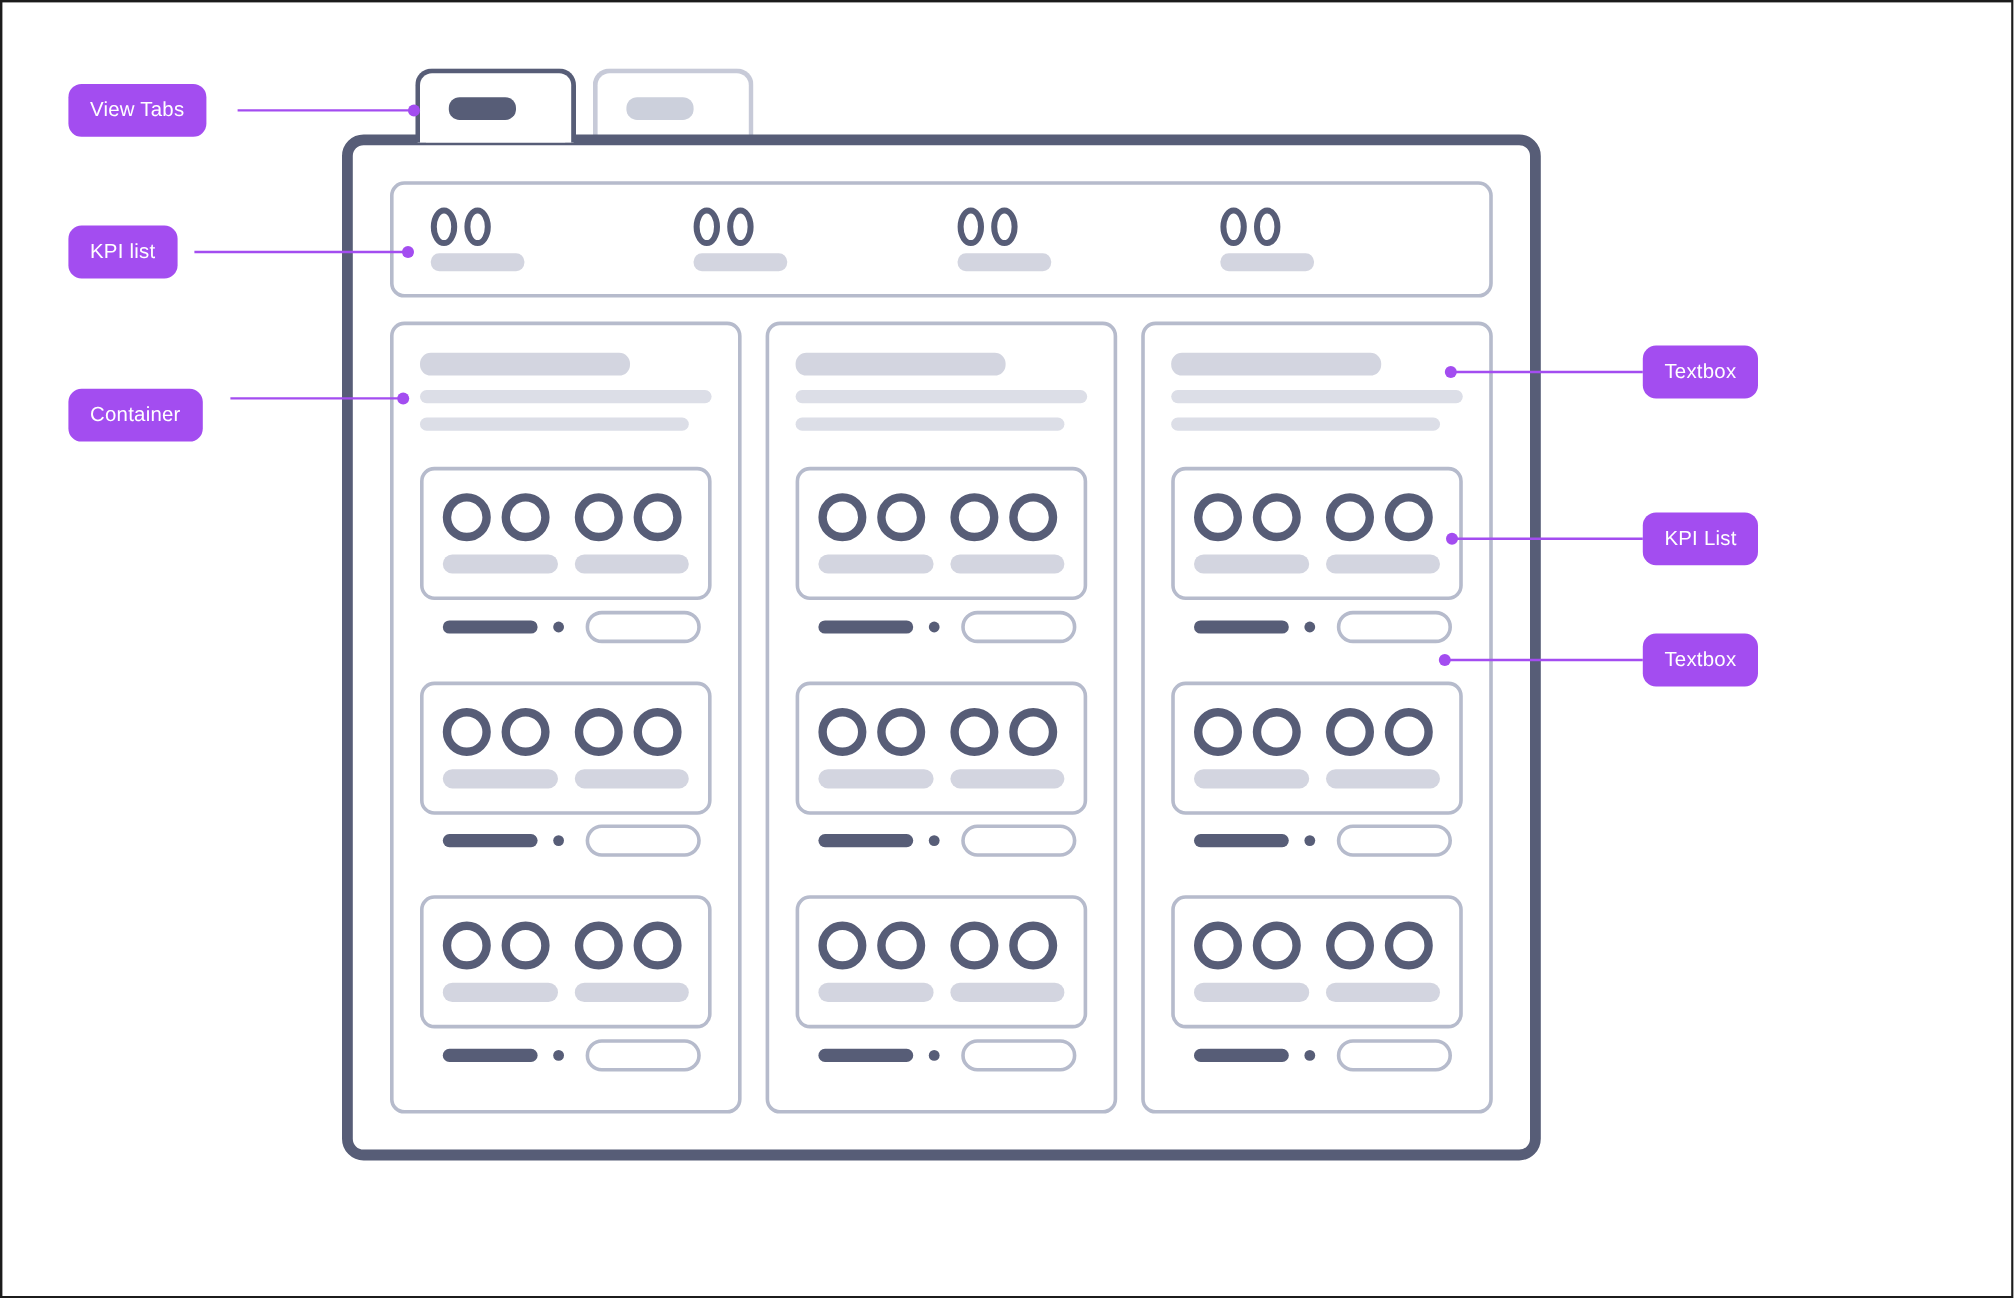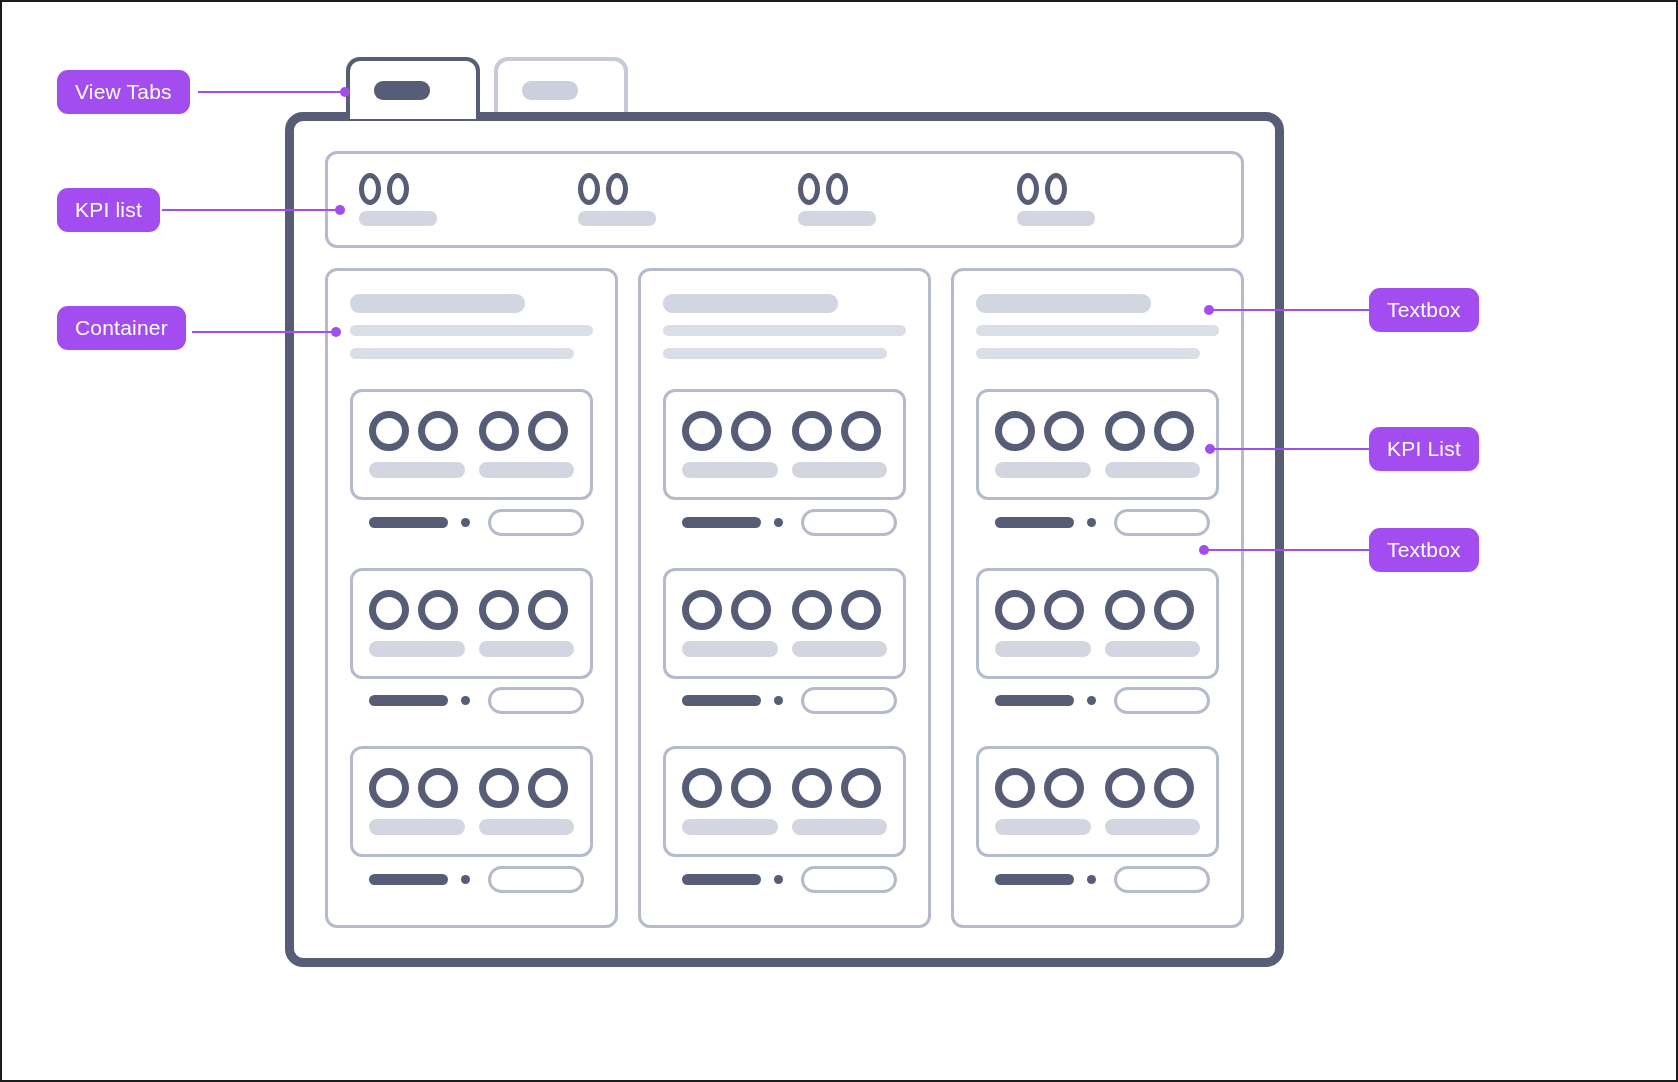"View Tabs" .badge { font-size: 21px -> 17px }
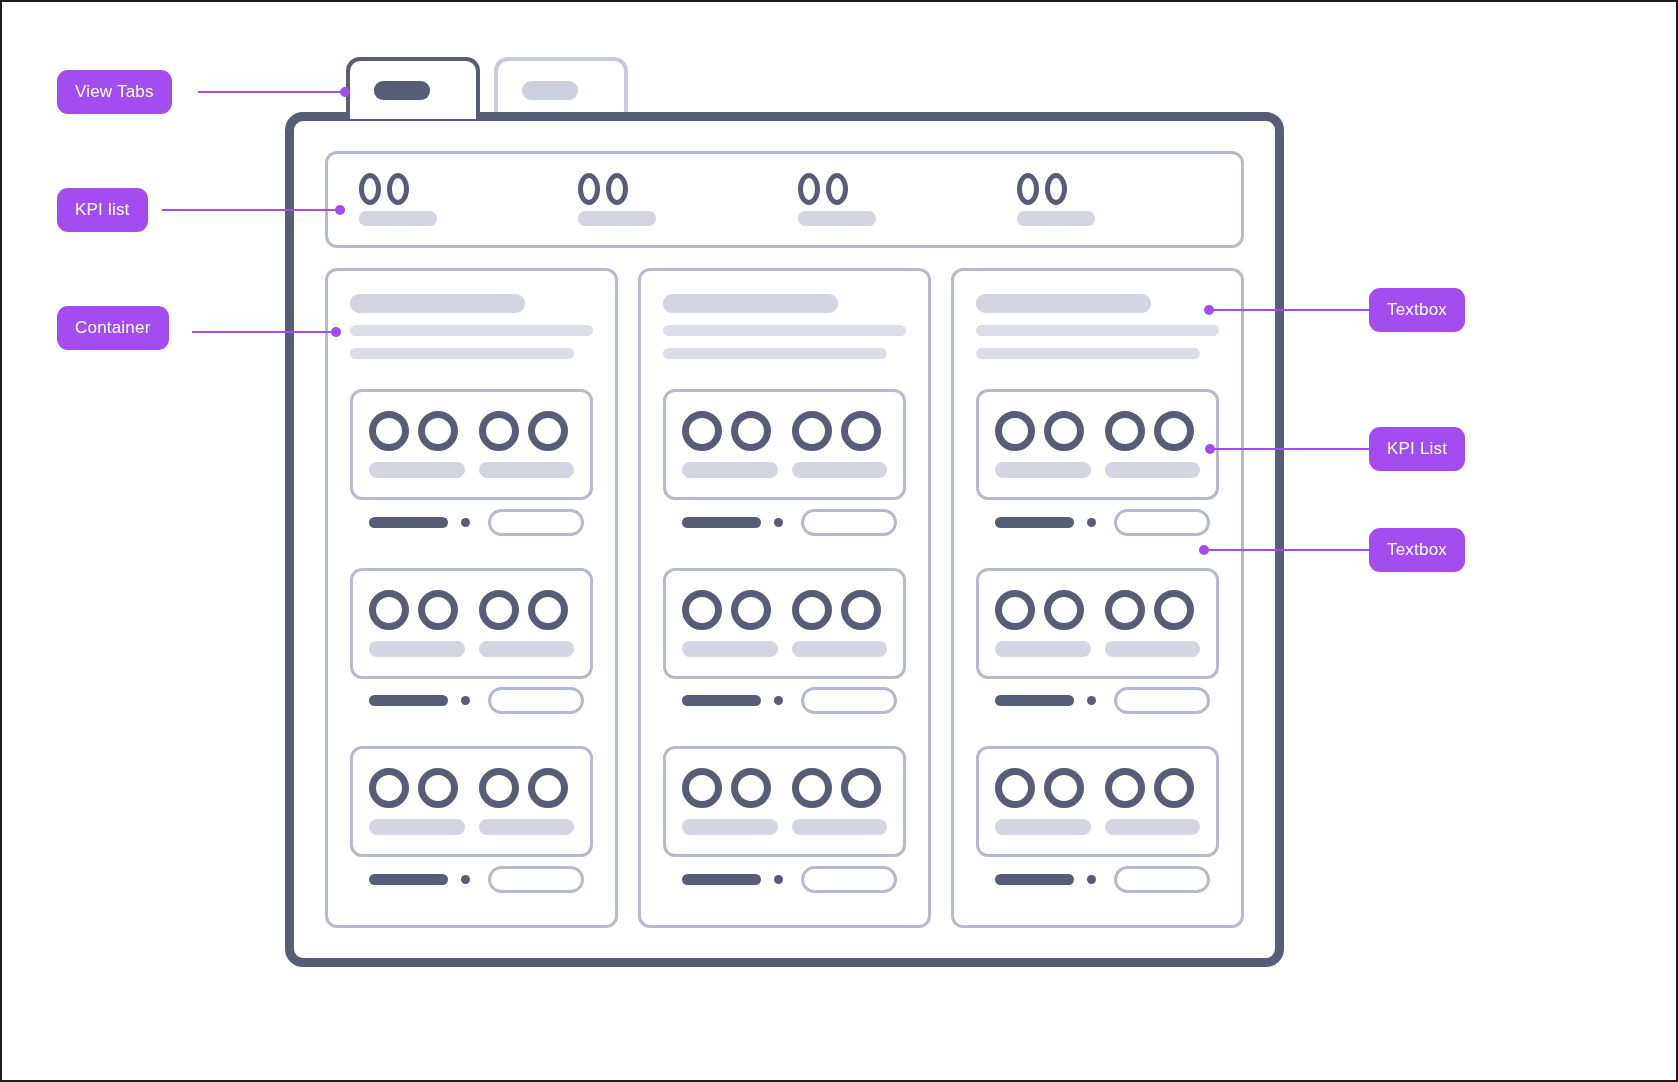"Container" div.badge { top: 304px -> 322px }
